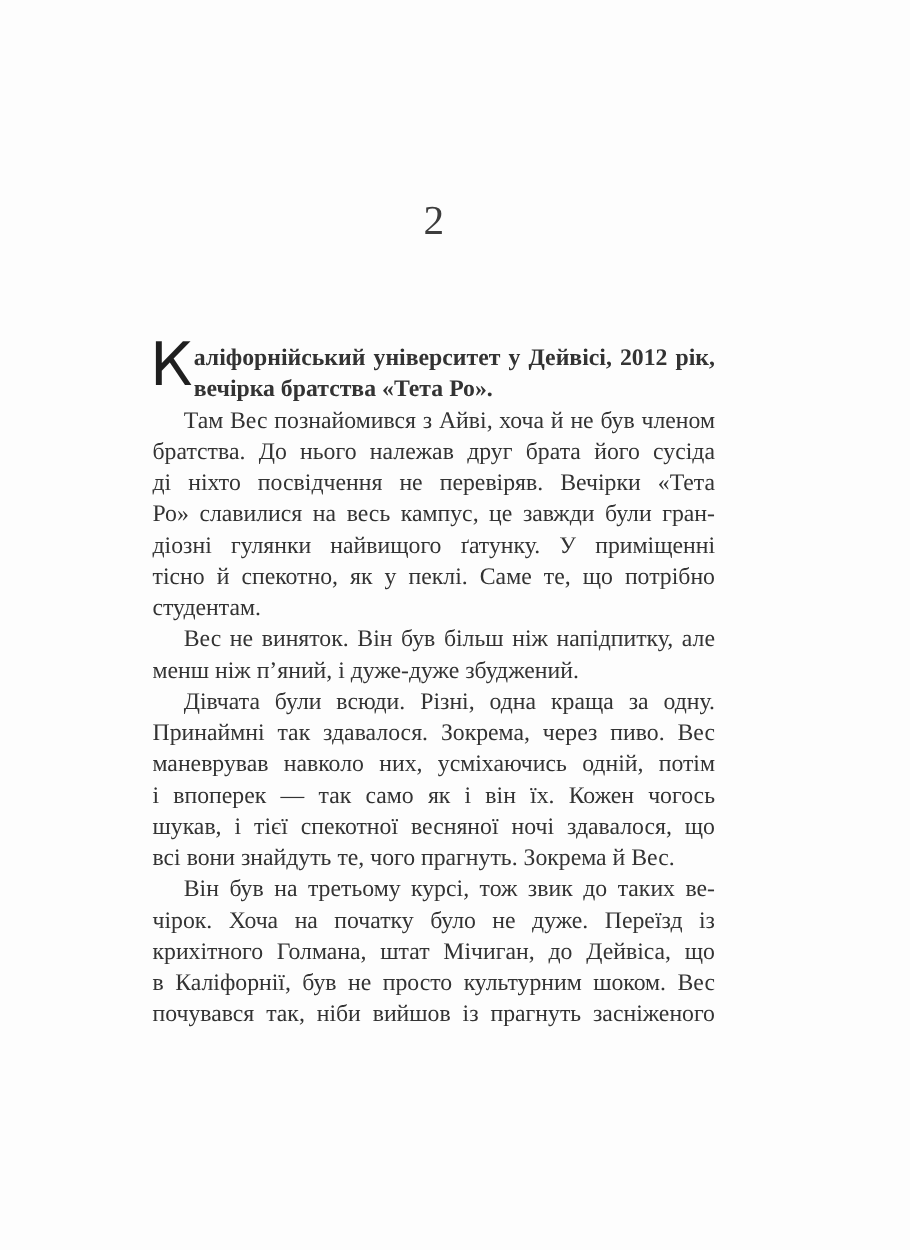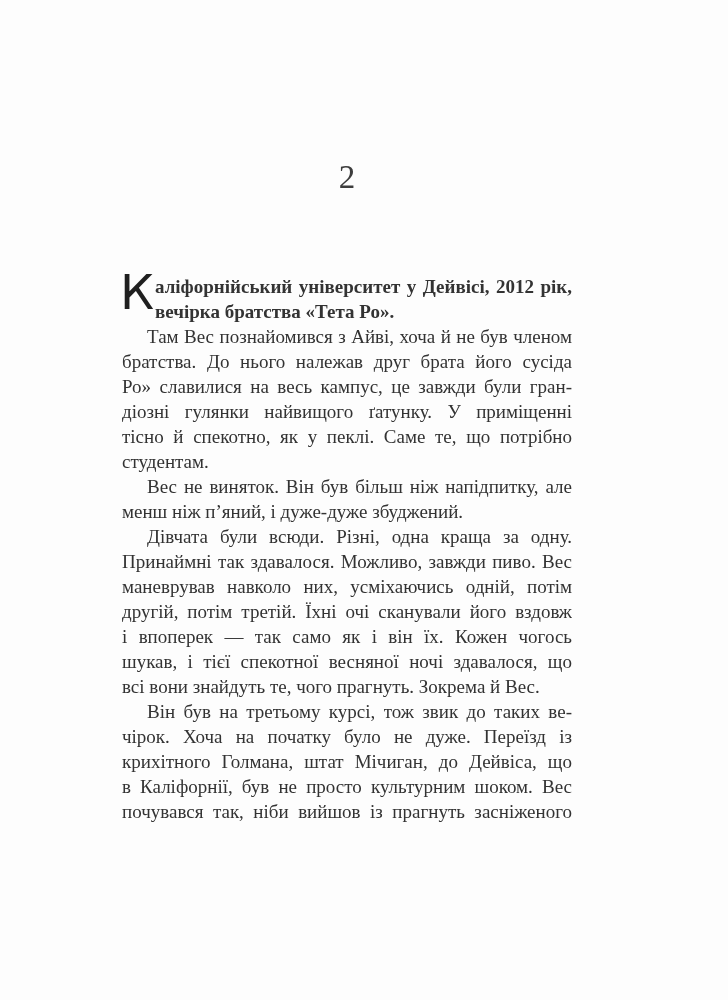"ді ніхто посвідчення не перевіряв." div.line { html: none -> <div><span>ді ніхто посвідчення не перевіряв. Вечірки «Тета</span></div> }
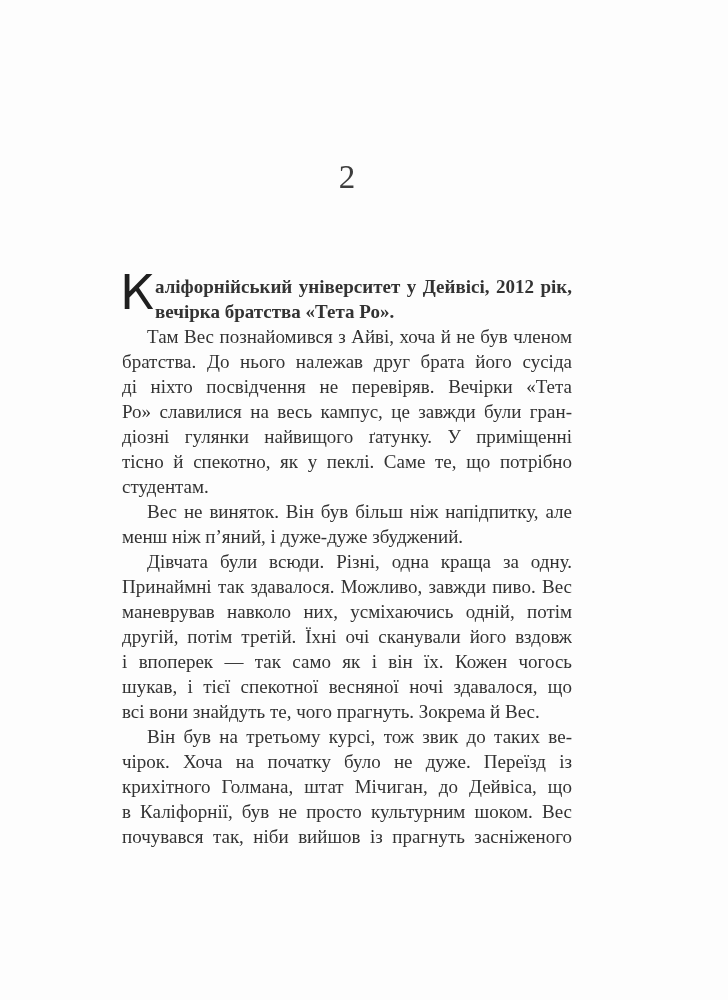"Принаймні так здавалося. Можливо, завжди" span { text: Можливо, завжди -> Зокрема, через }
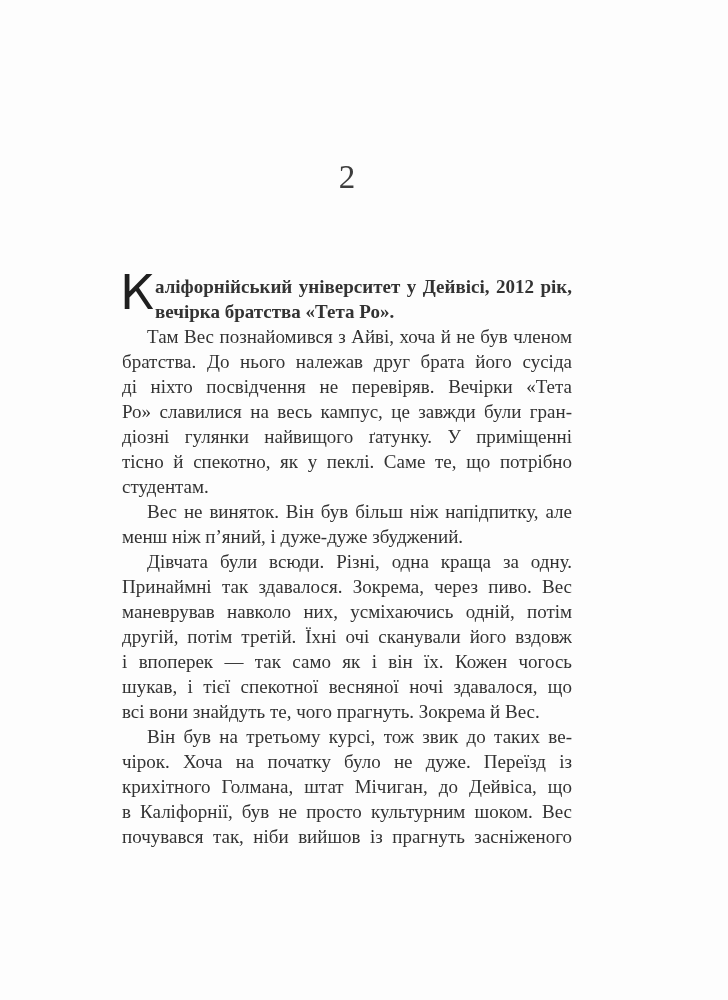"другій, потім третій. Їхні очі" div.line { html: <div><span>другій, потім третій. Їхні очі сканували його вздовж</span></div> -> none }
